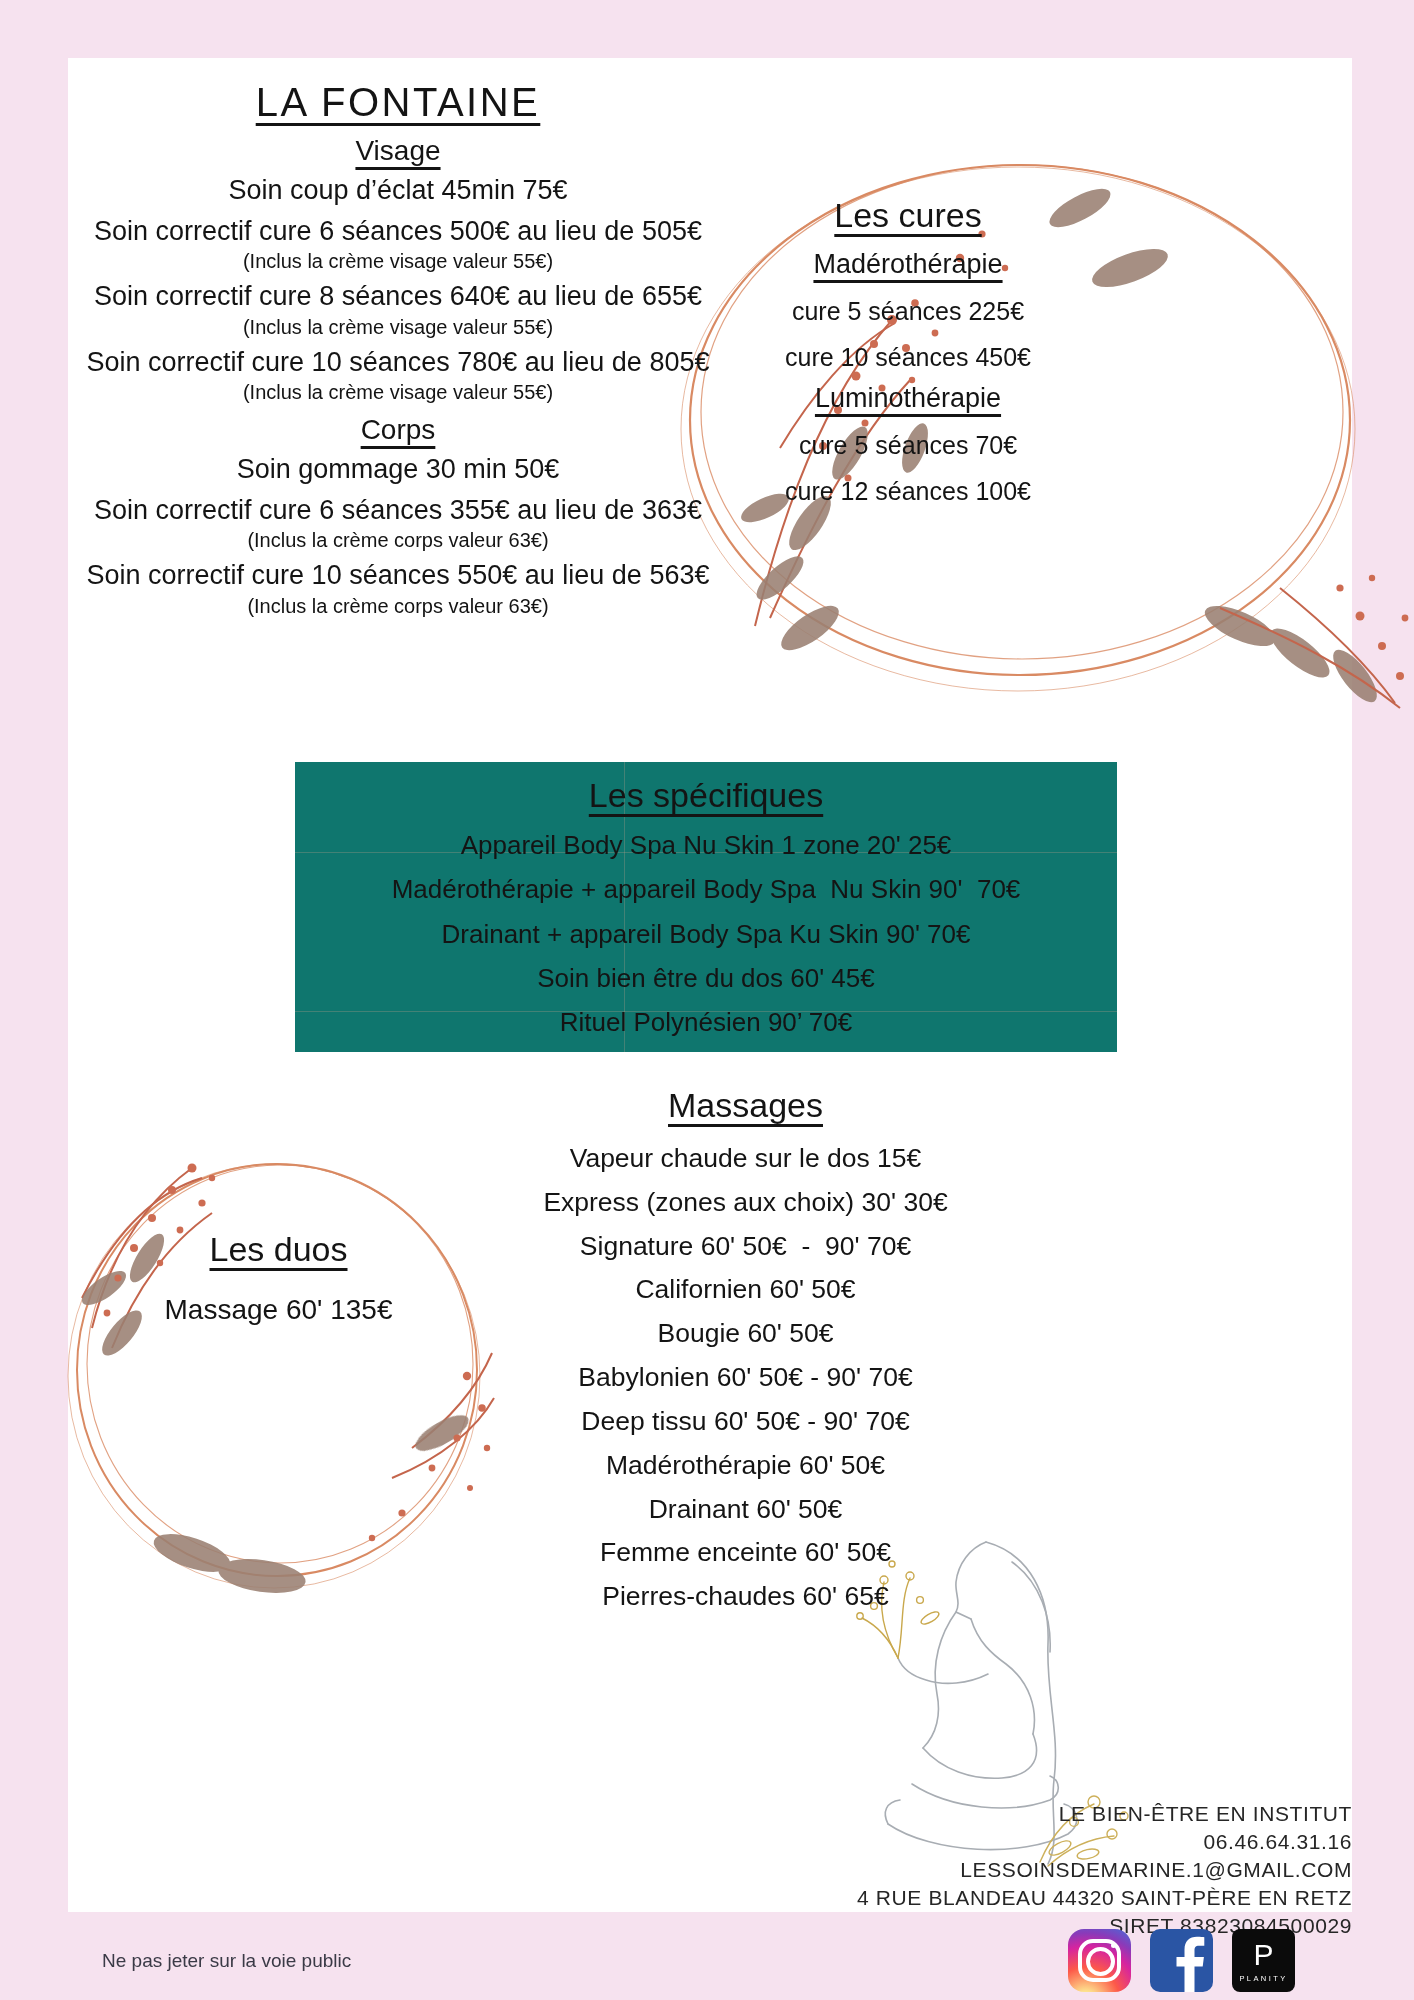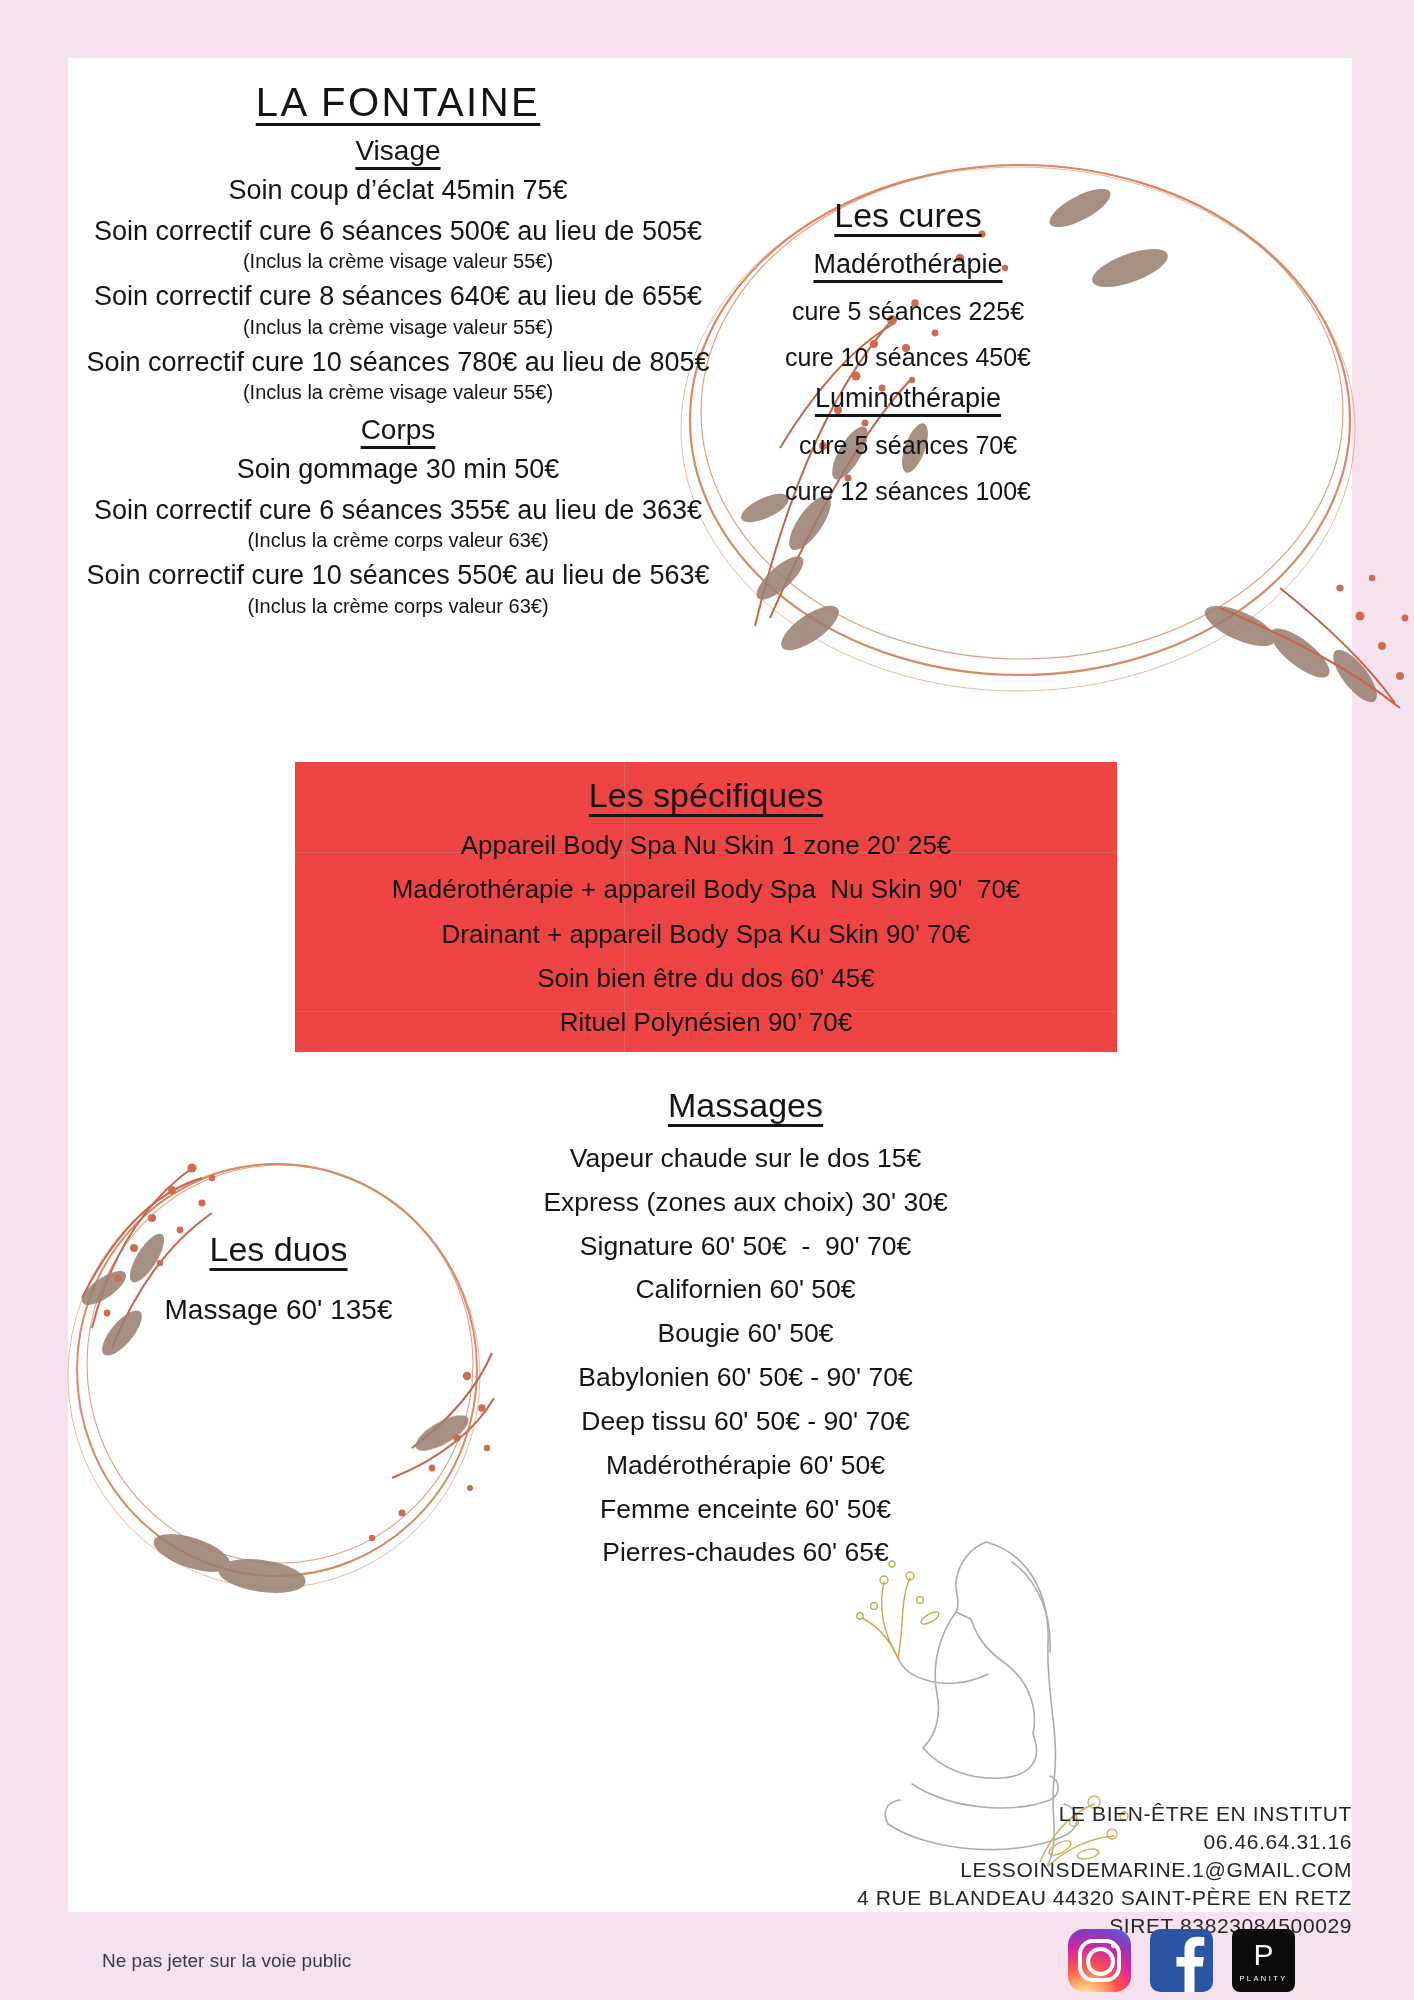"Les spécifiques" .specifics { background: #ef4444 -> #0f766e }
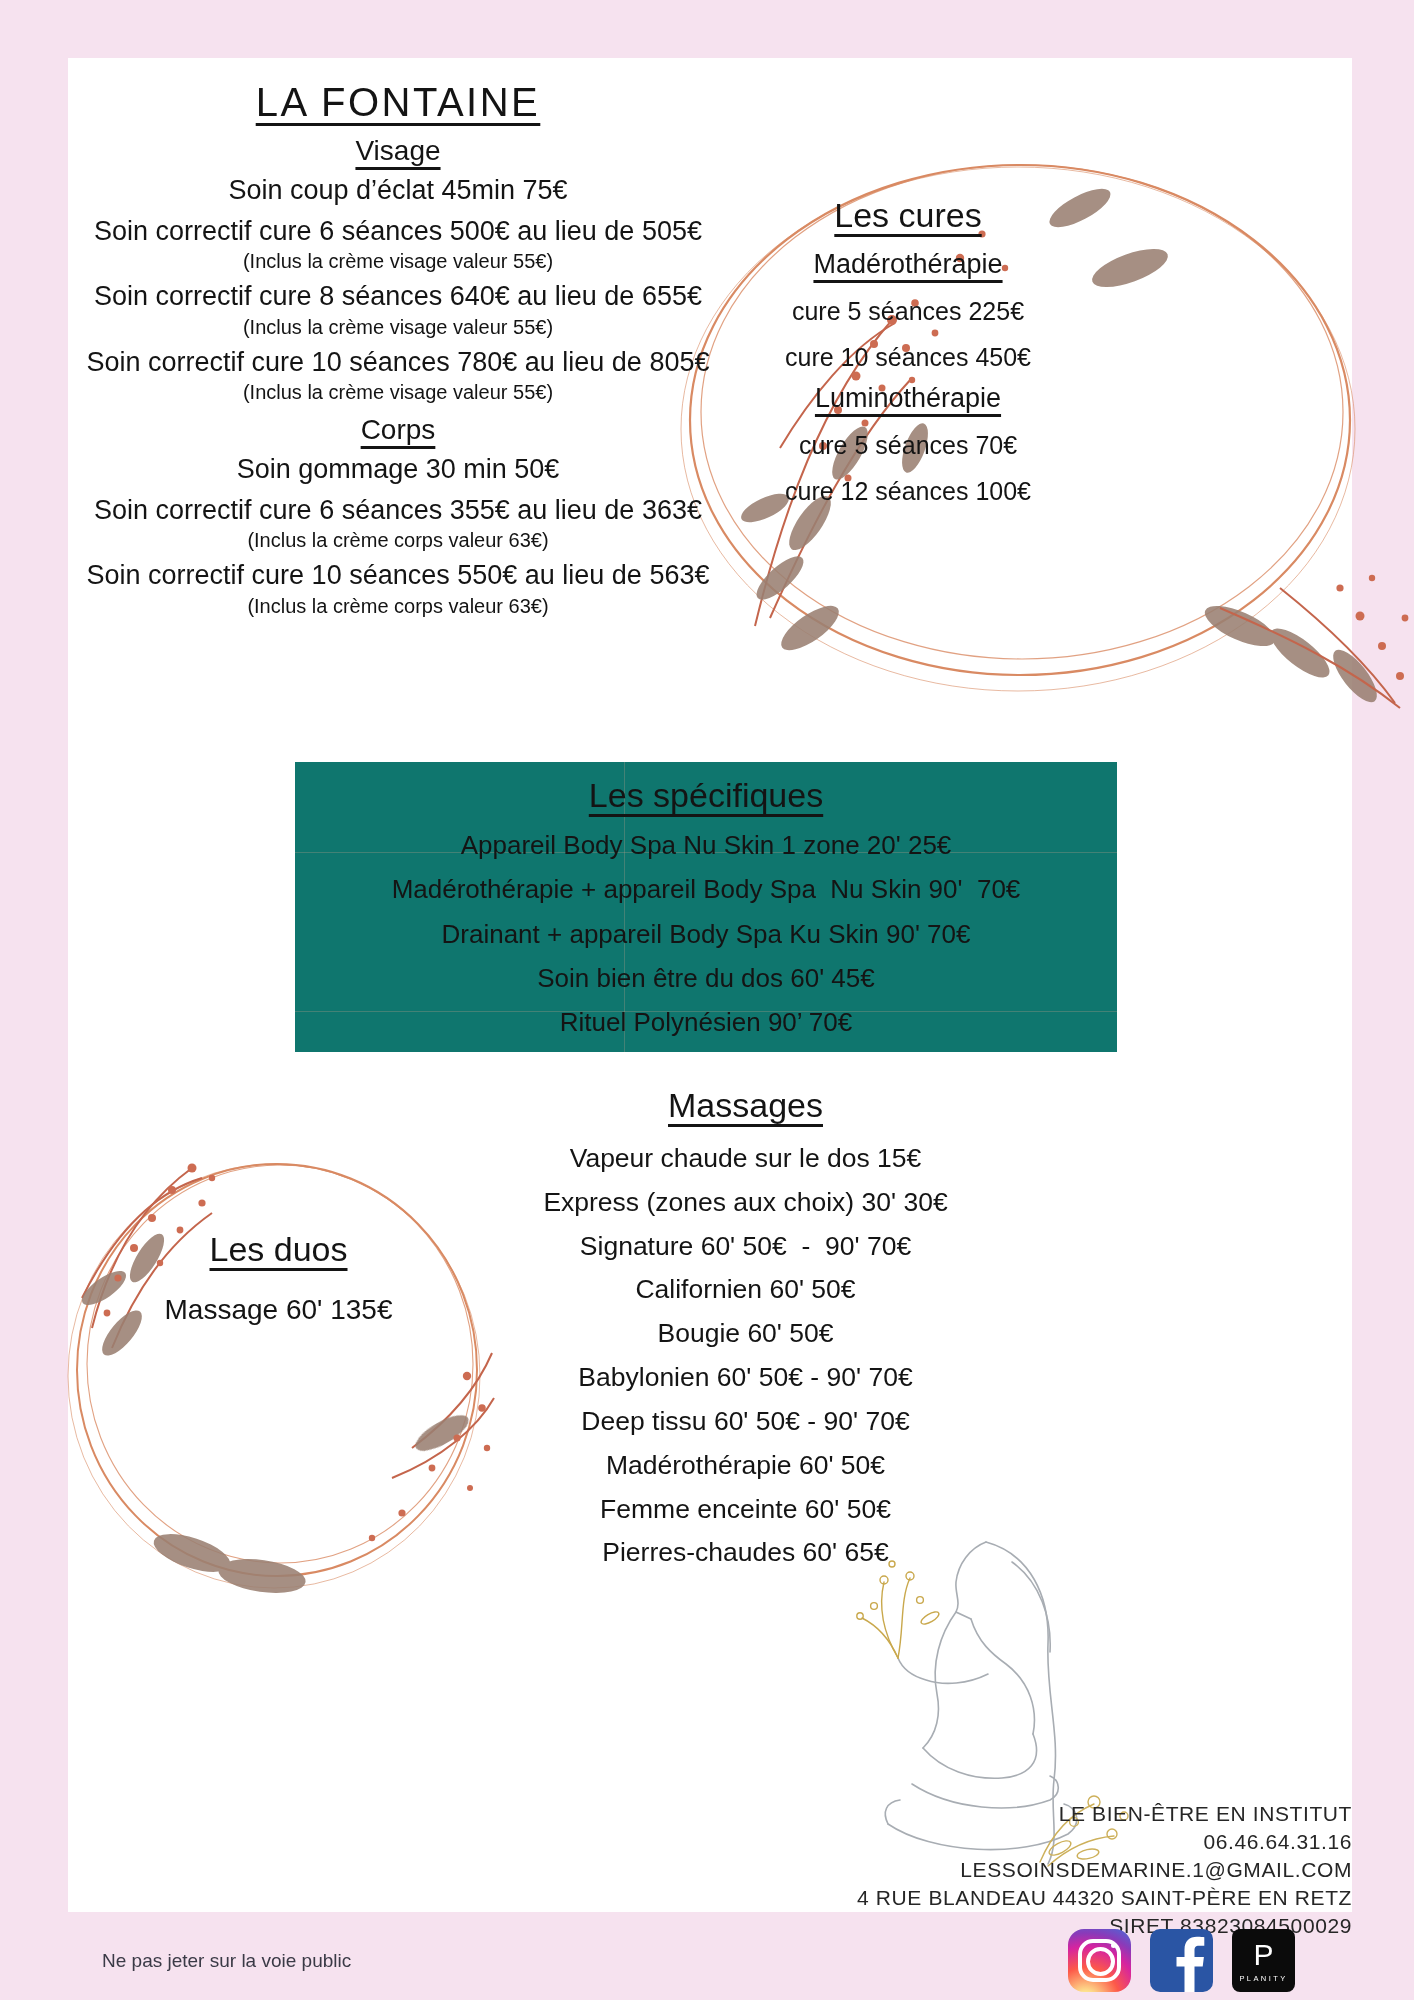"Drainant 60' 50€" div.mass-line { html: none -> <div>Drainant 60' 50€</div> }
